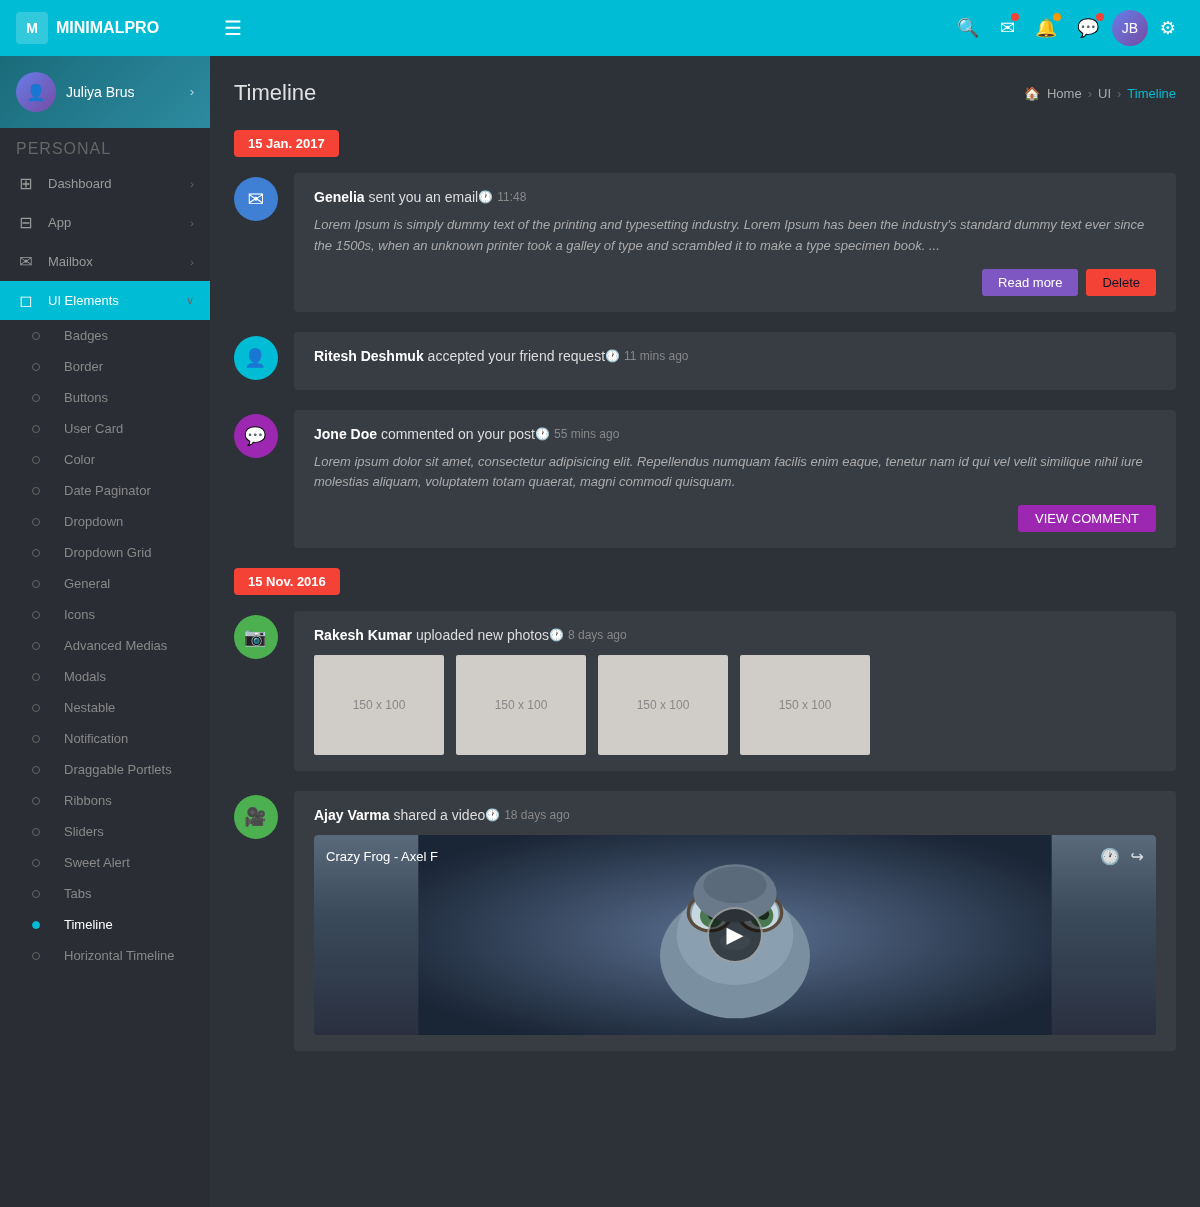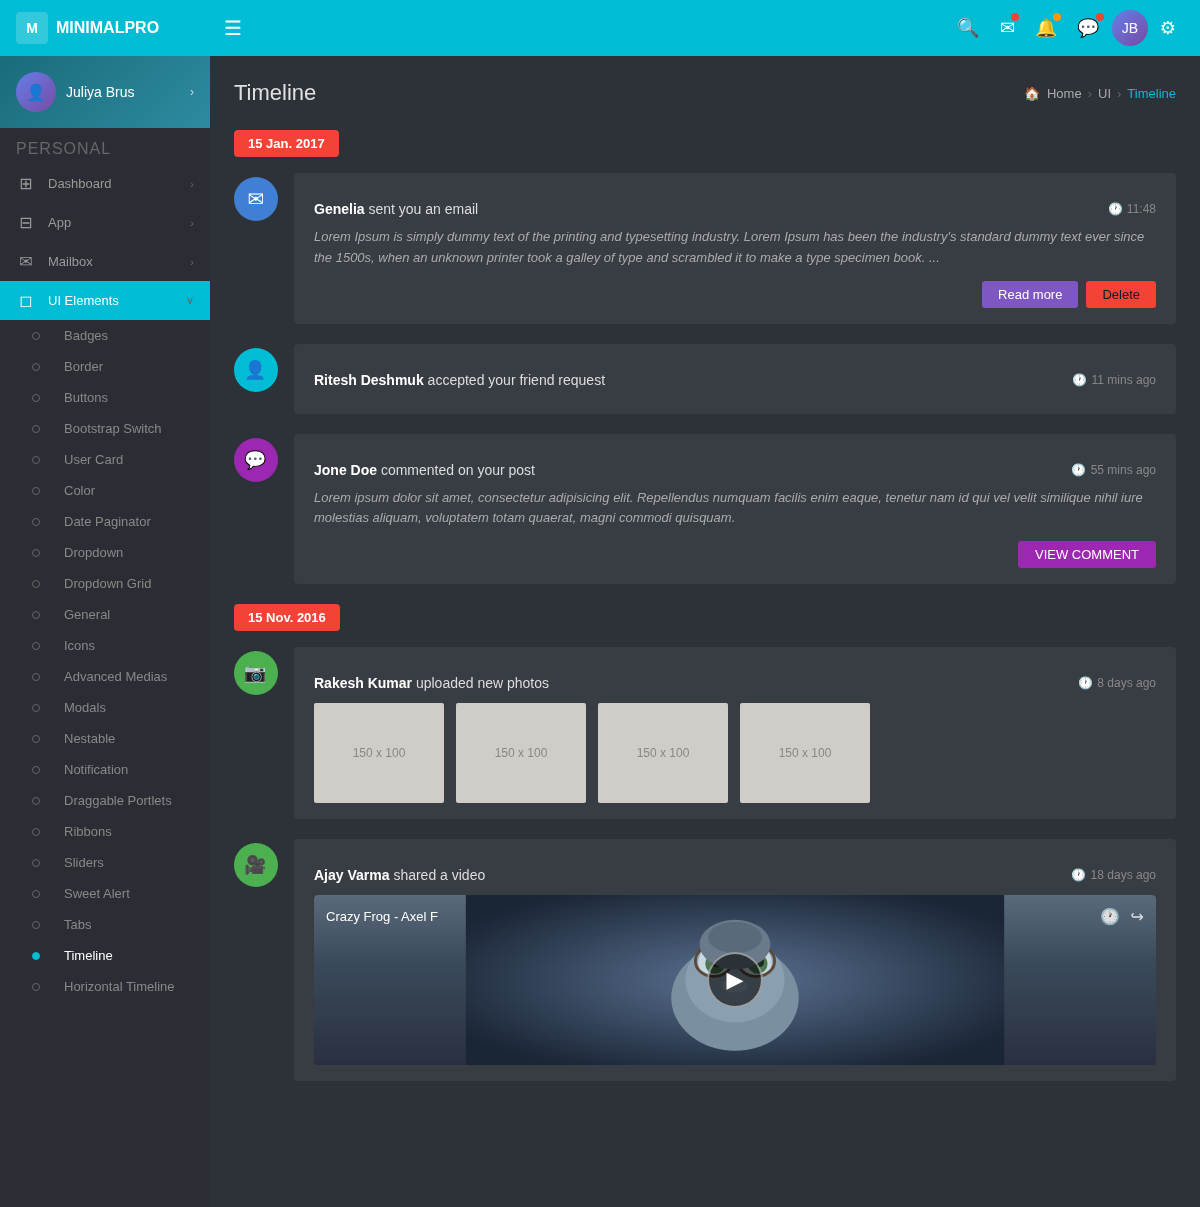"Genelia sent you an email" .timeline-card-header { justify-content: space-between -> none; margin-top: 12px -> none }
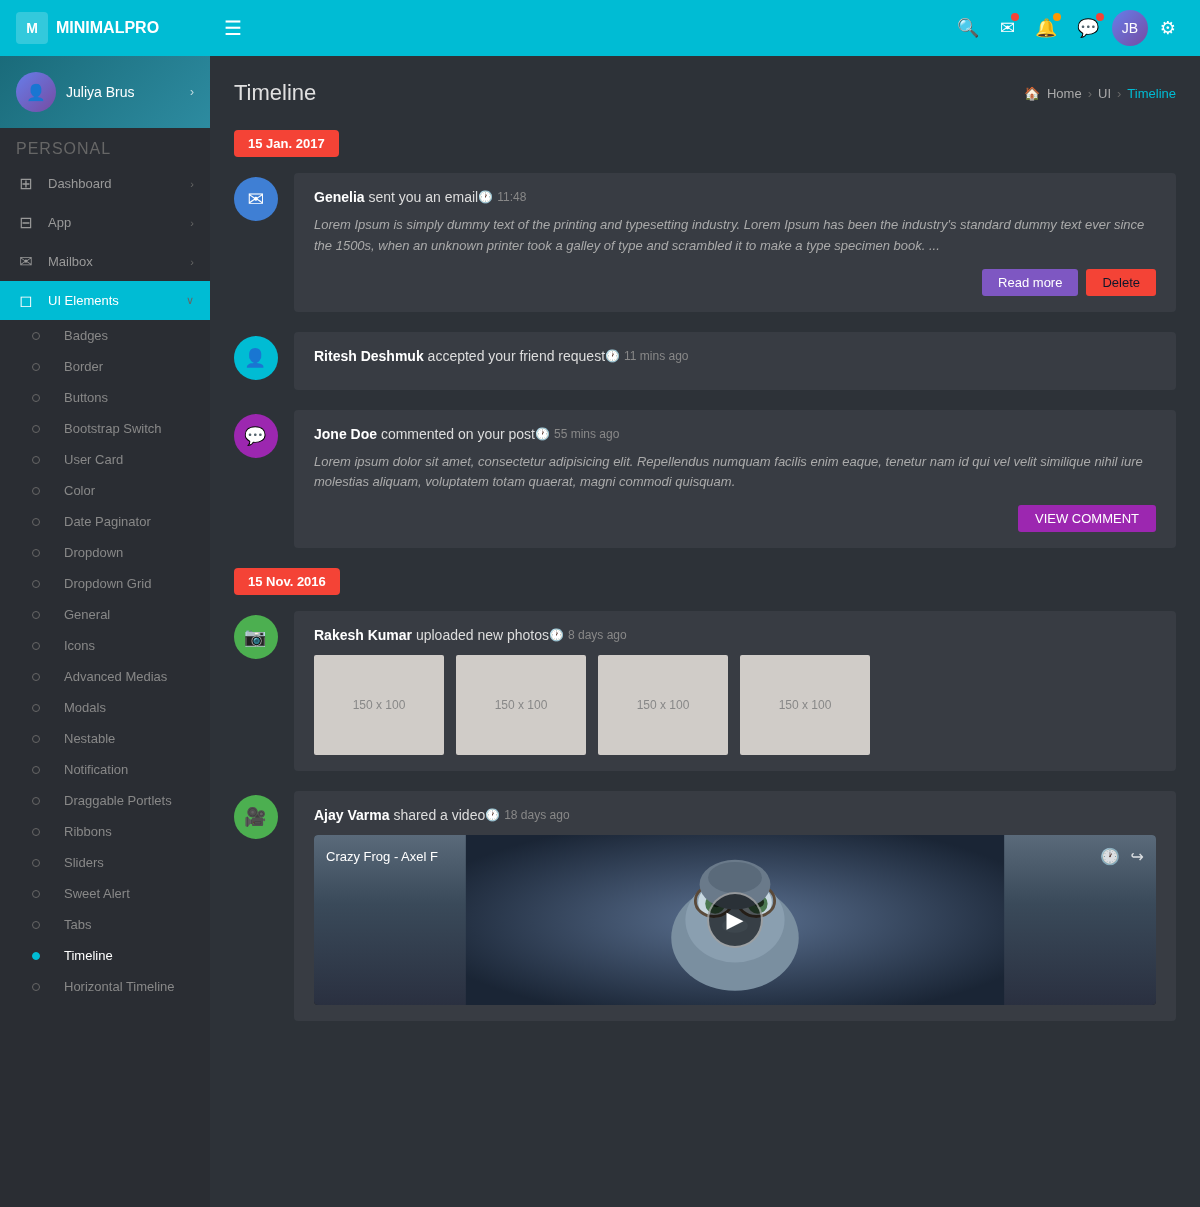"Bootstrap Switch" div.sidebar-subitem { html: <div> <div></div> <span>Bootstrap Switch</span> </div> -> none }
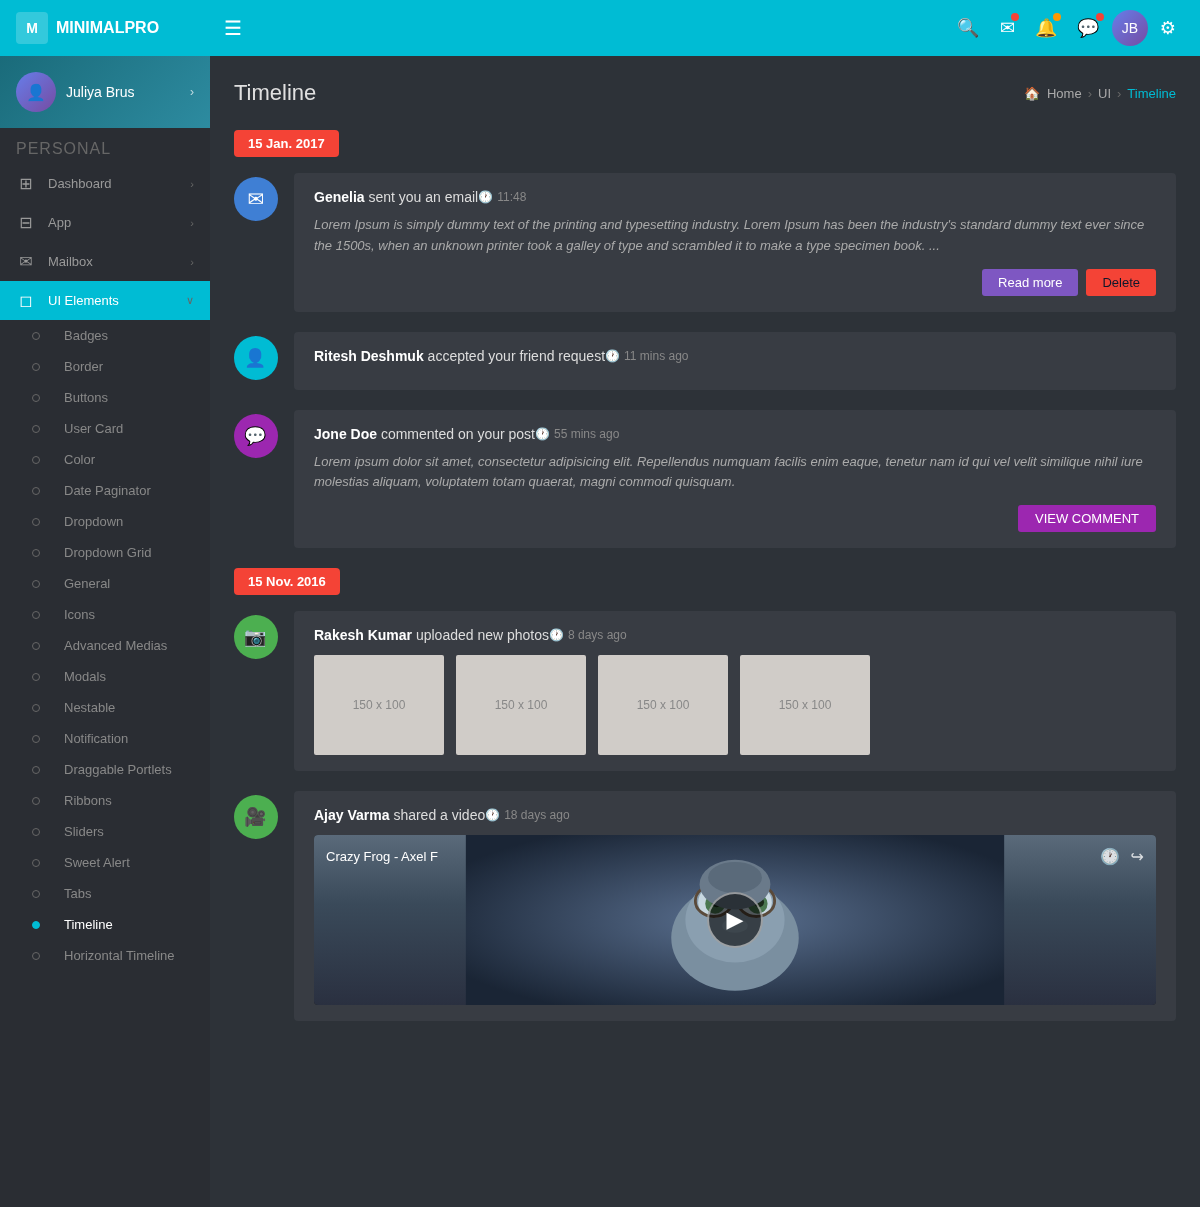"Crazy Frog - Axel F" .video-container { height: 170px -> 200px }
